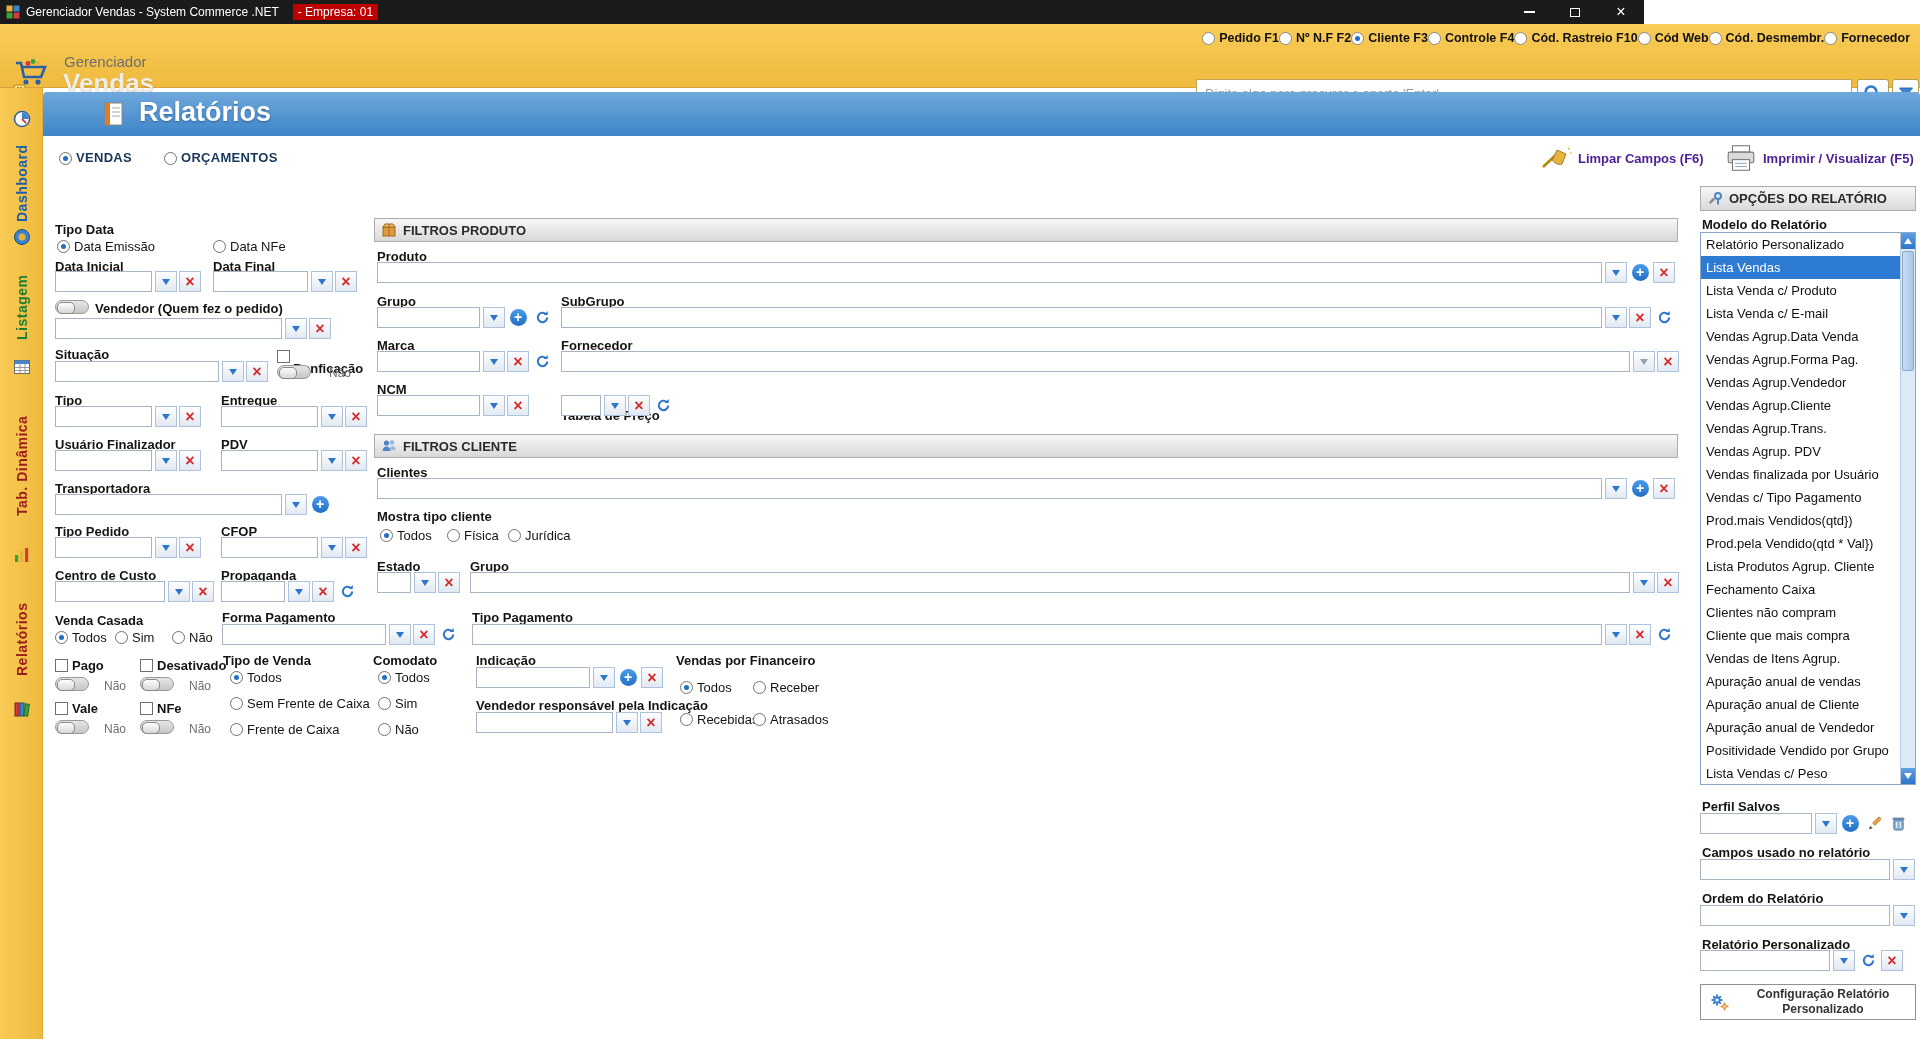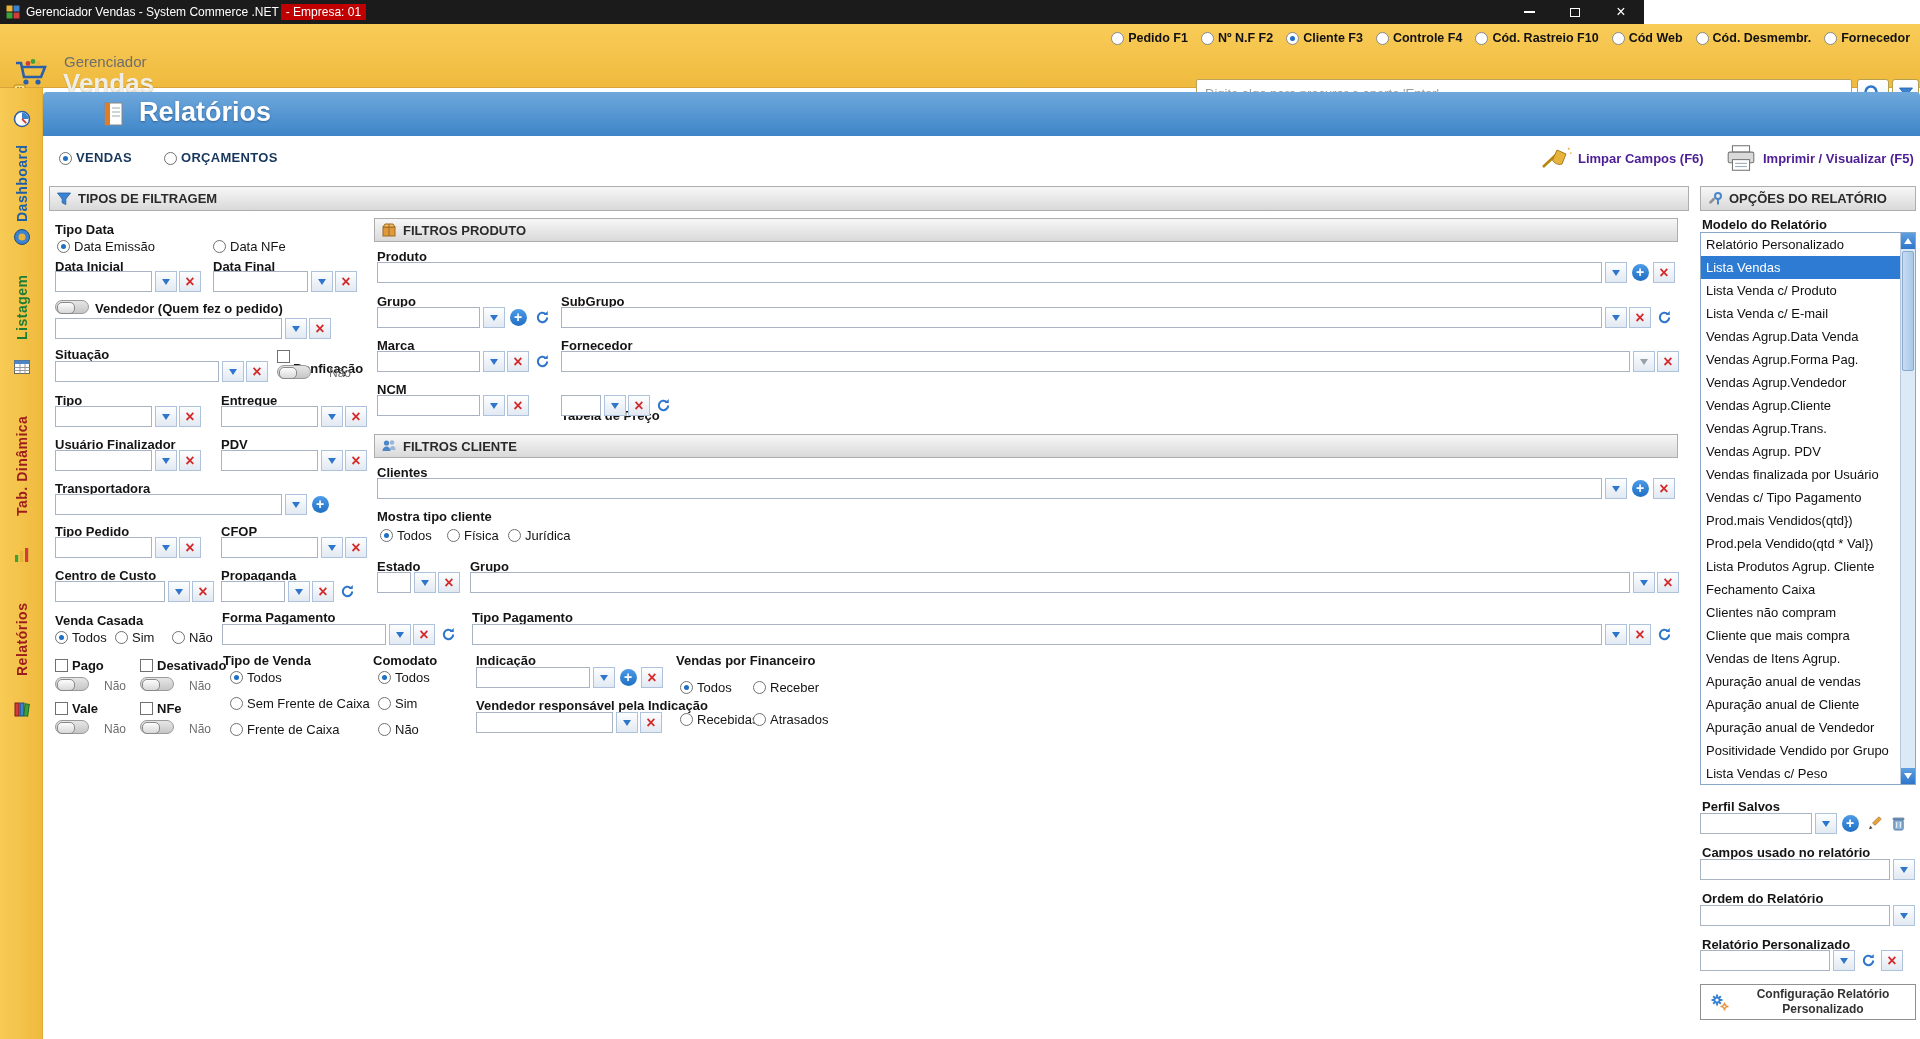"- Empresa: 01" .tb-badge { margin-left: 2px -> 14px }
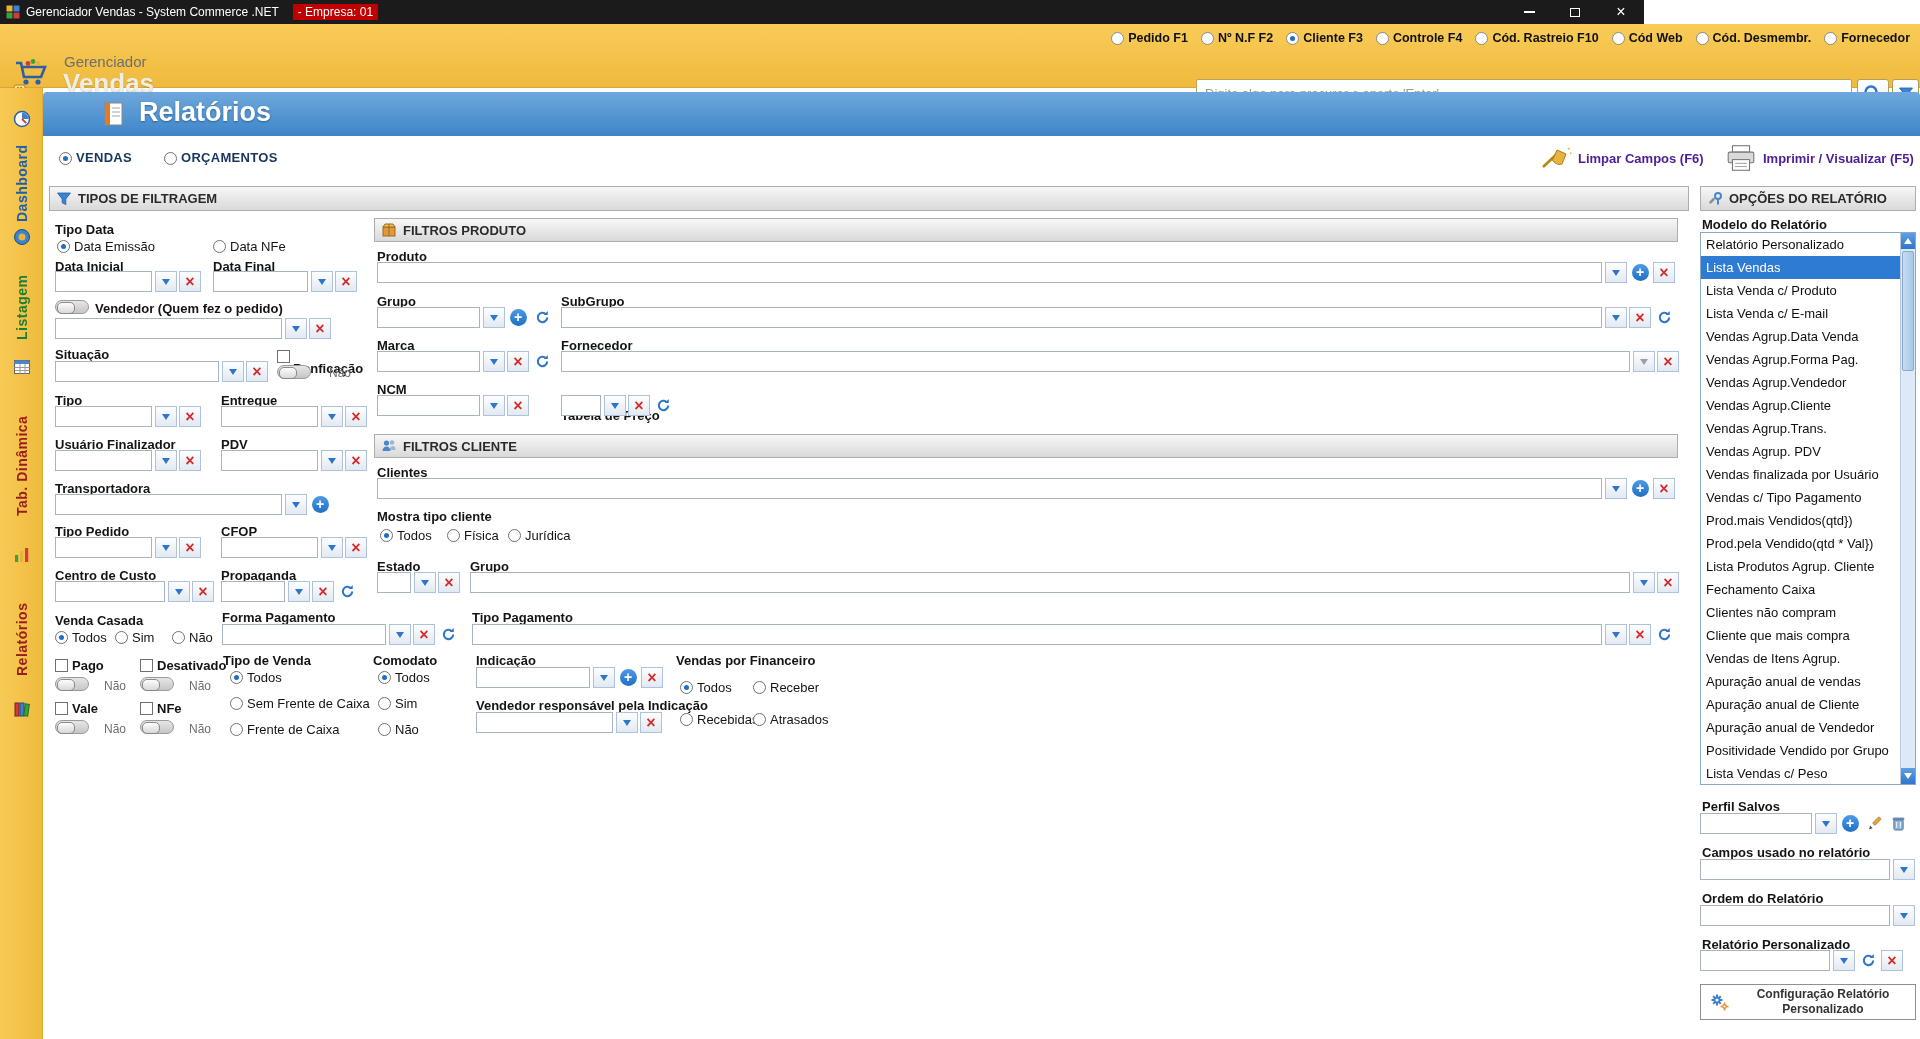"Pedido F1" .search-modes { gap: 13px -> none }
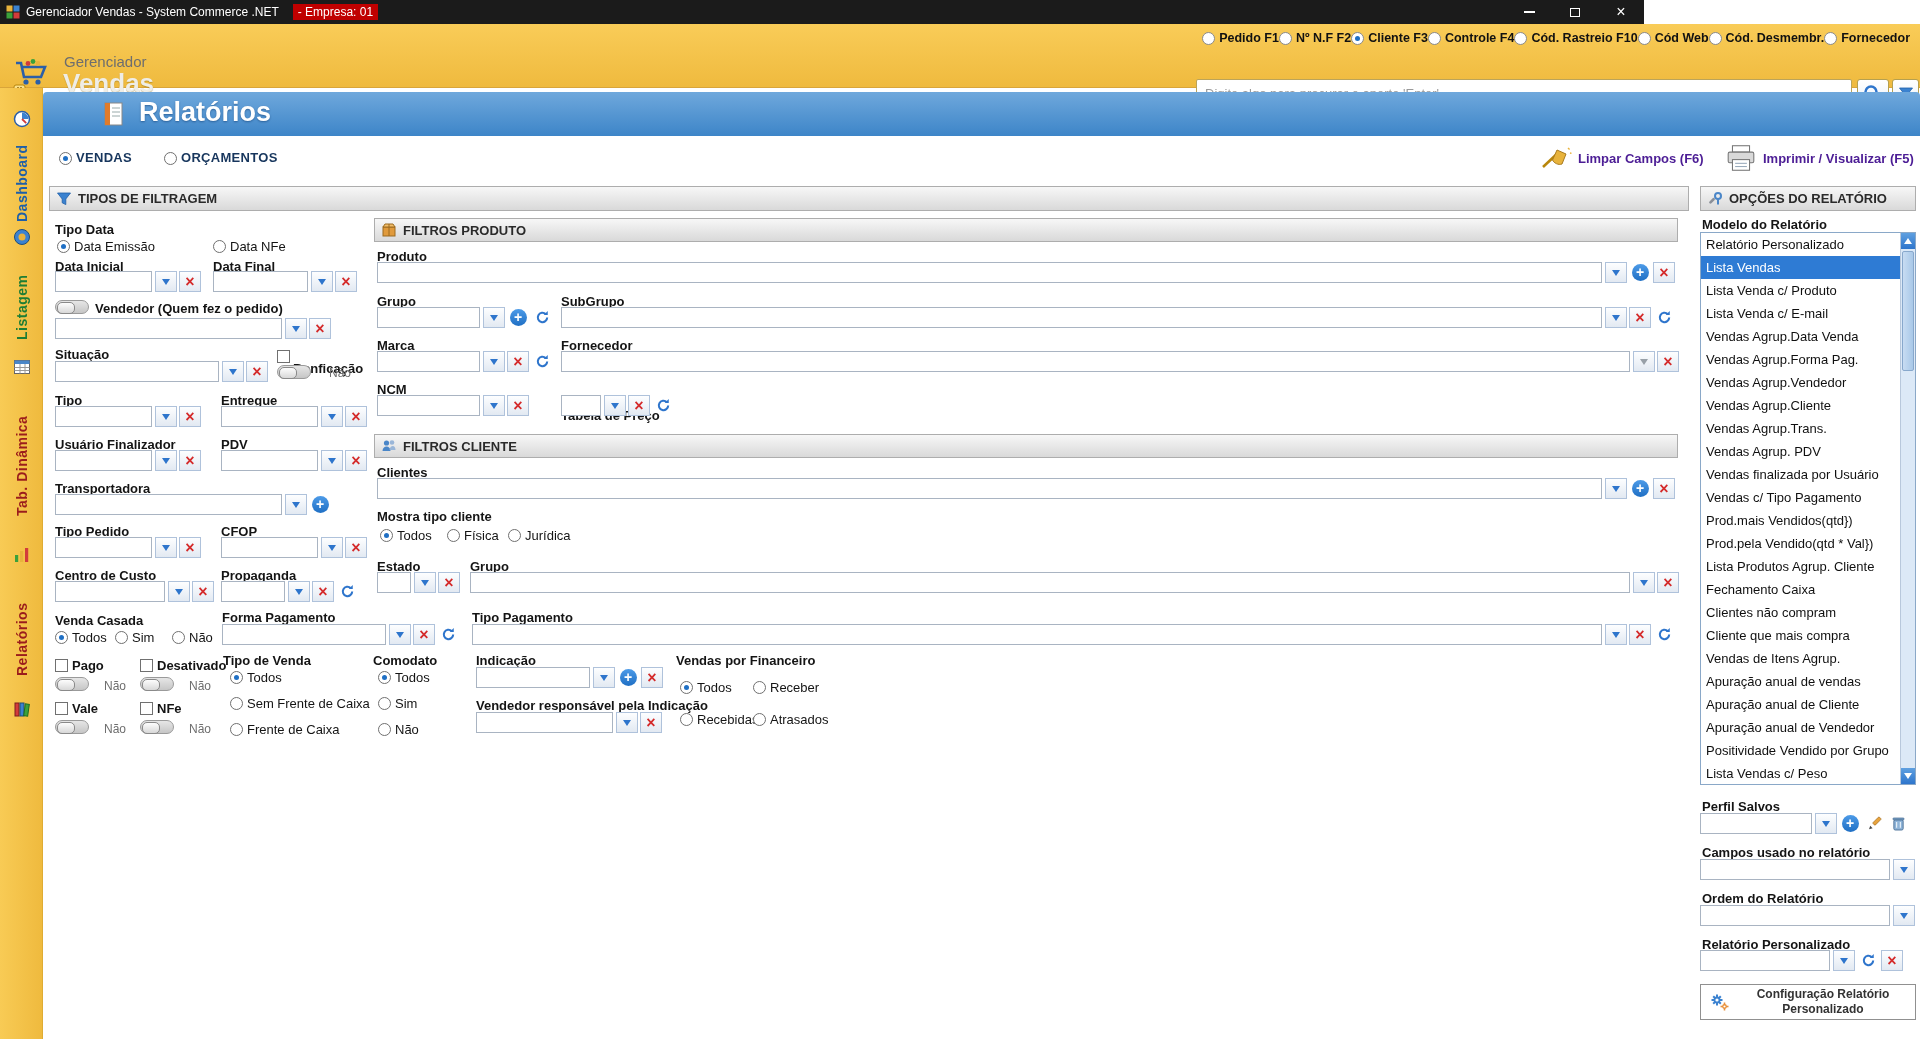"TIPOS DE FILTRAGEM" div.secbar { html: <div> <span> <svg> <path></path> </svg> </span> <span>TIPOS DE FILTRAGEM</span> </div> -> none }
